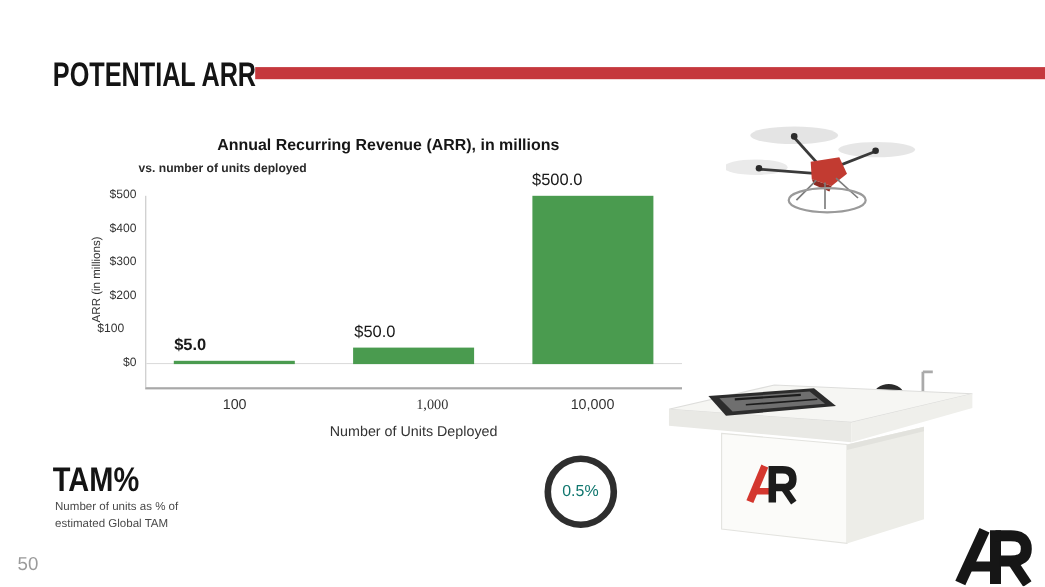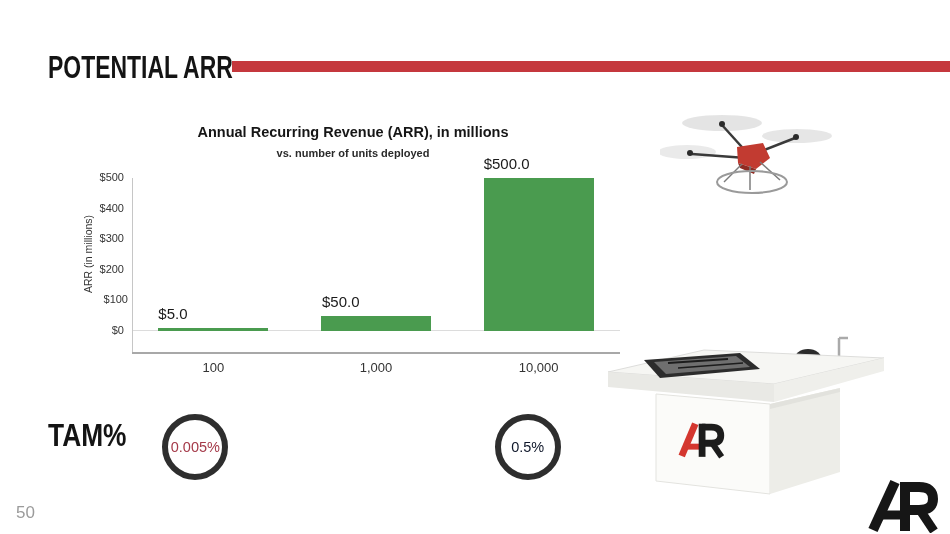"vs. number of units deployed" .chart-subtitle { text-align: center -> none }
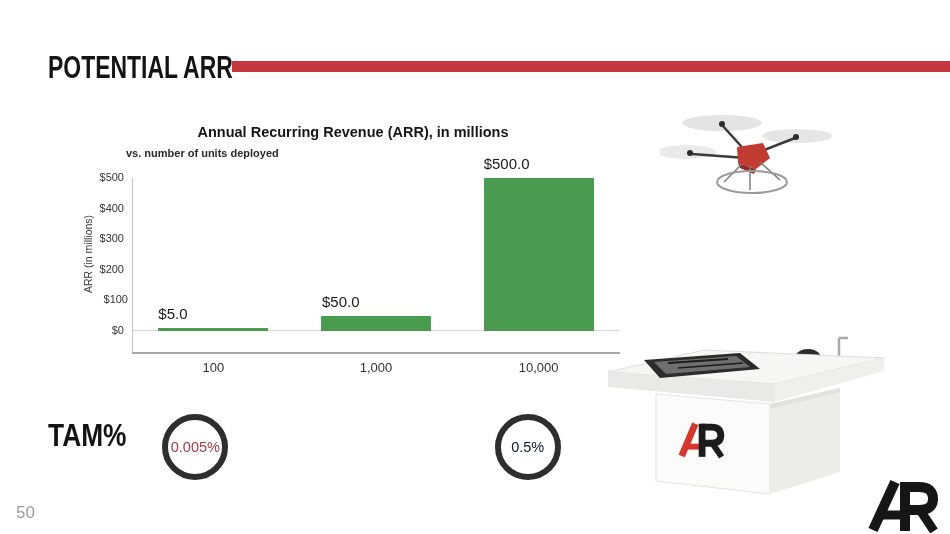"$100" div.ytick { left: 44px -> 29px }
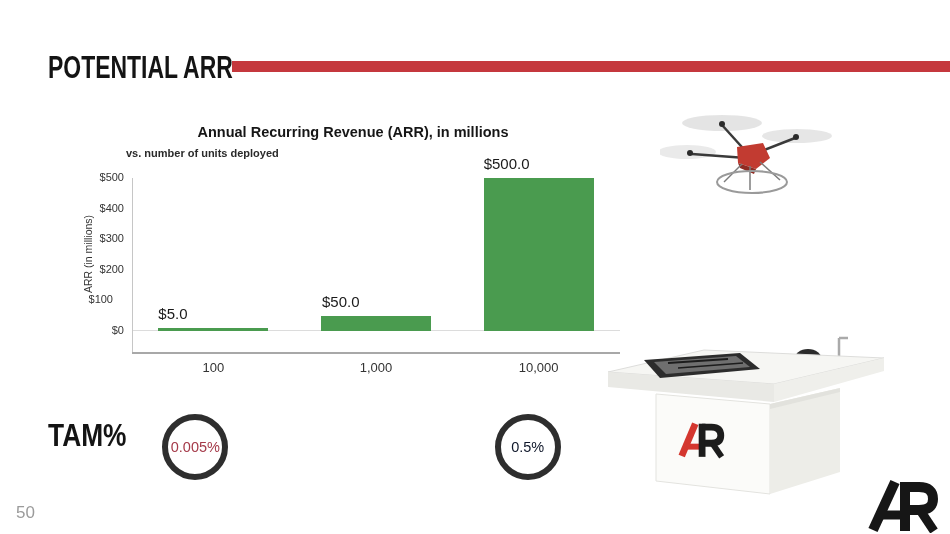"$5.0" div.bar-value { font-weight: none -> bold }
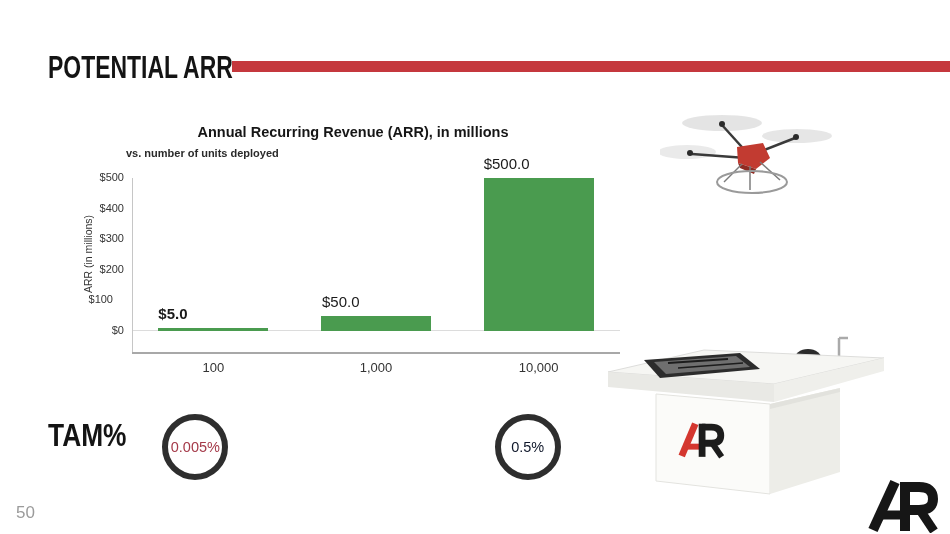"1,000" div.xtick { font-family: none -> Liberation Serif, serif; left: 301px -> 318px }
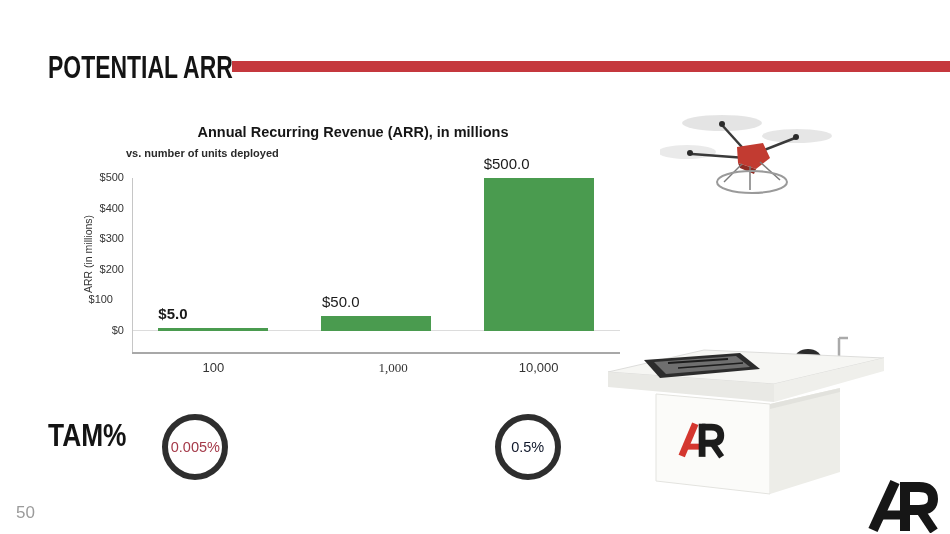"Number of Units Deployed" div.xlabel { html: none -> <div>Number of Units Deployed</div> }
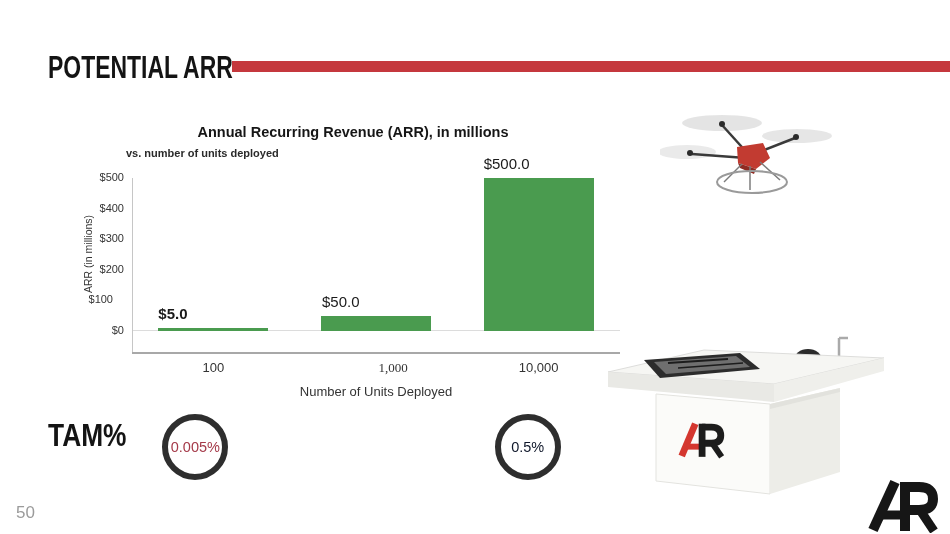"0.005%" div.tam-circle { html: <div>0.005%</div> -> none }
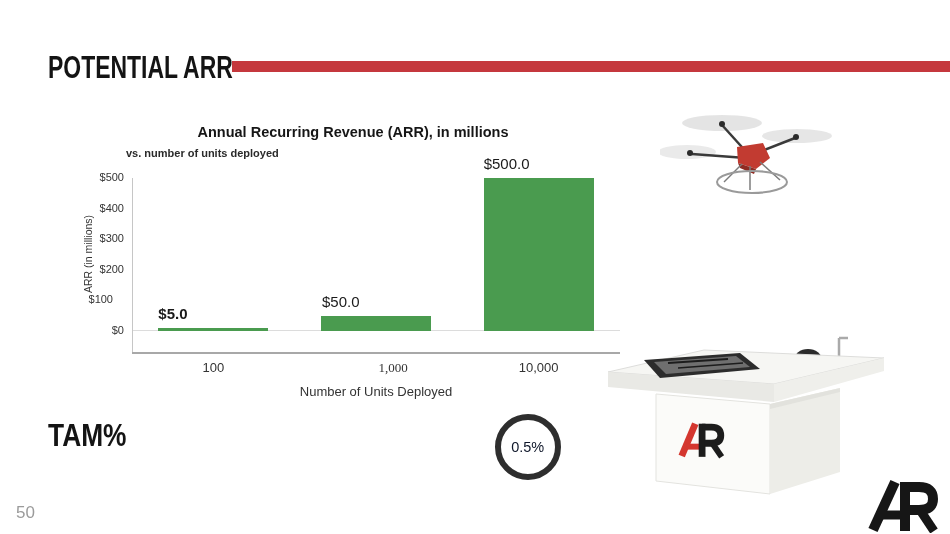"0.5%" div.tam-circle { color: #0f172a -> #0f766e }
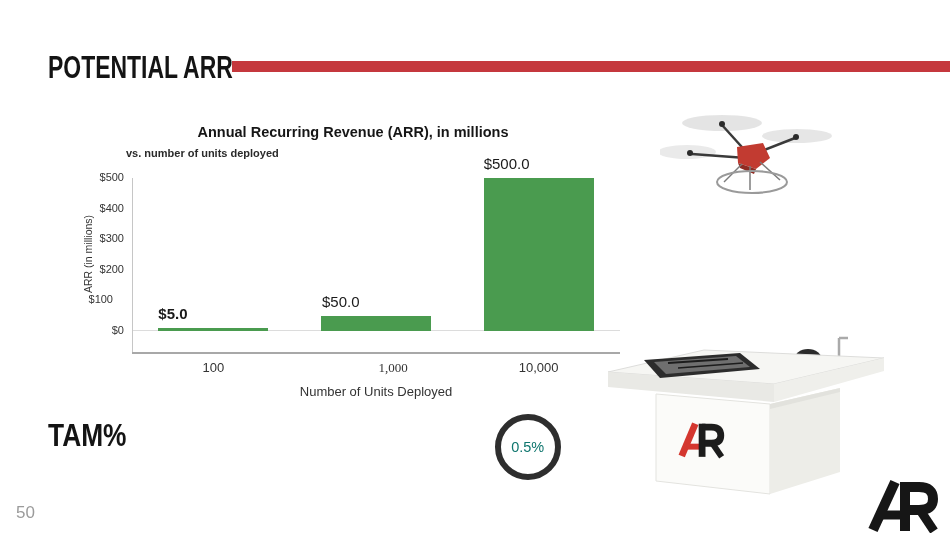"Number of units as %" div.tam-desc { html: none -> <div> <div>Number of units as % of</div> <div>estimated Global TAM</div> </div> }
